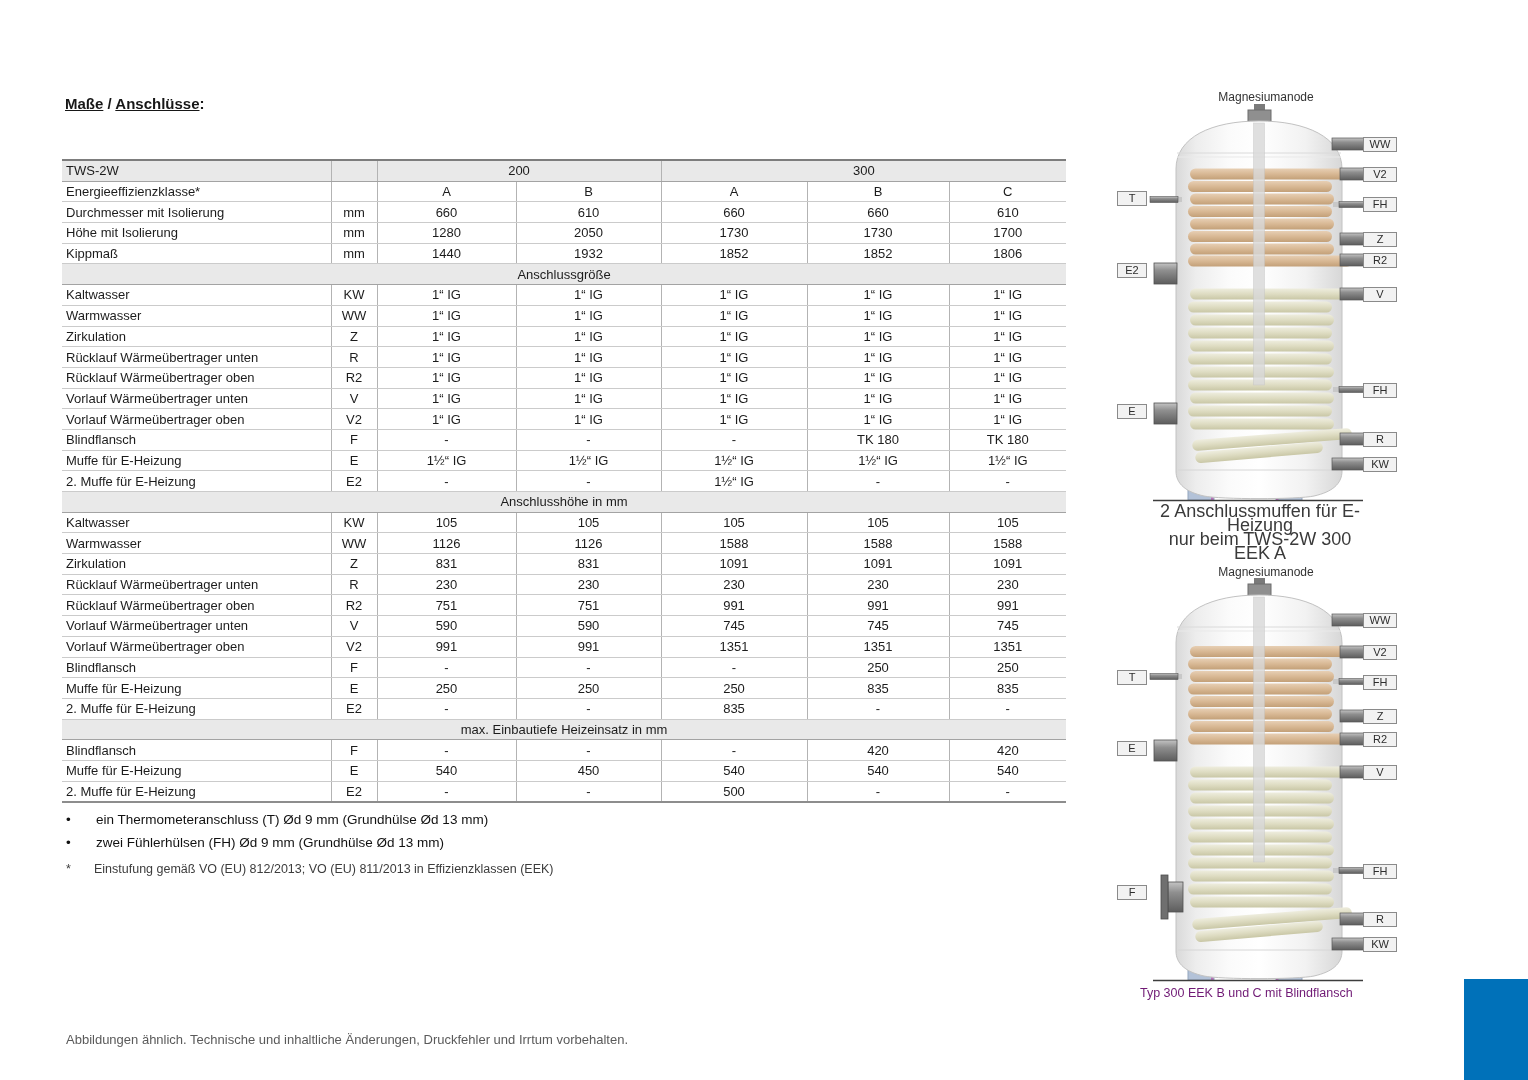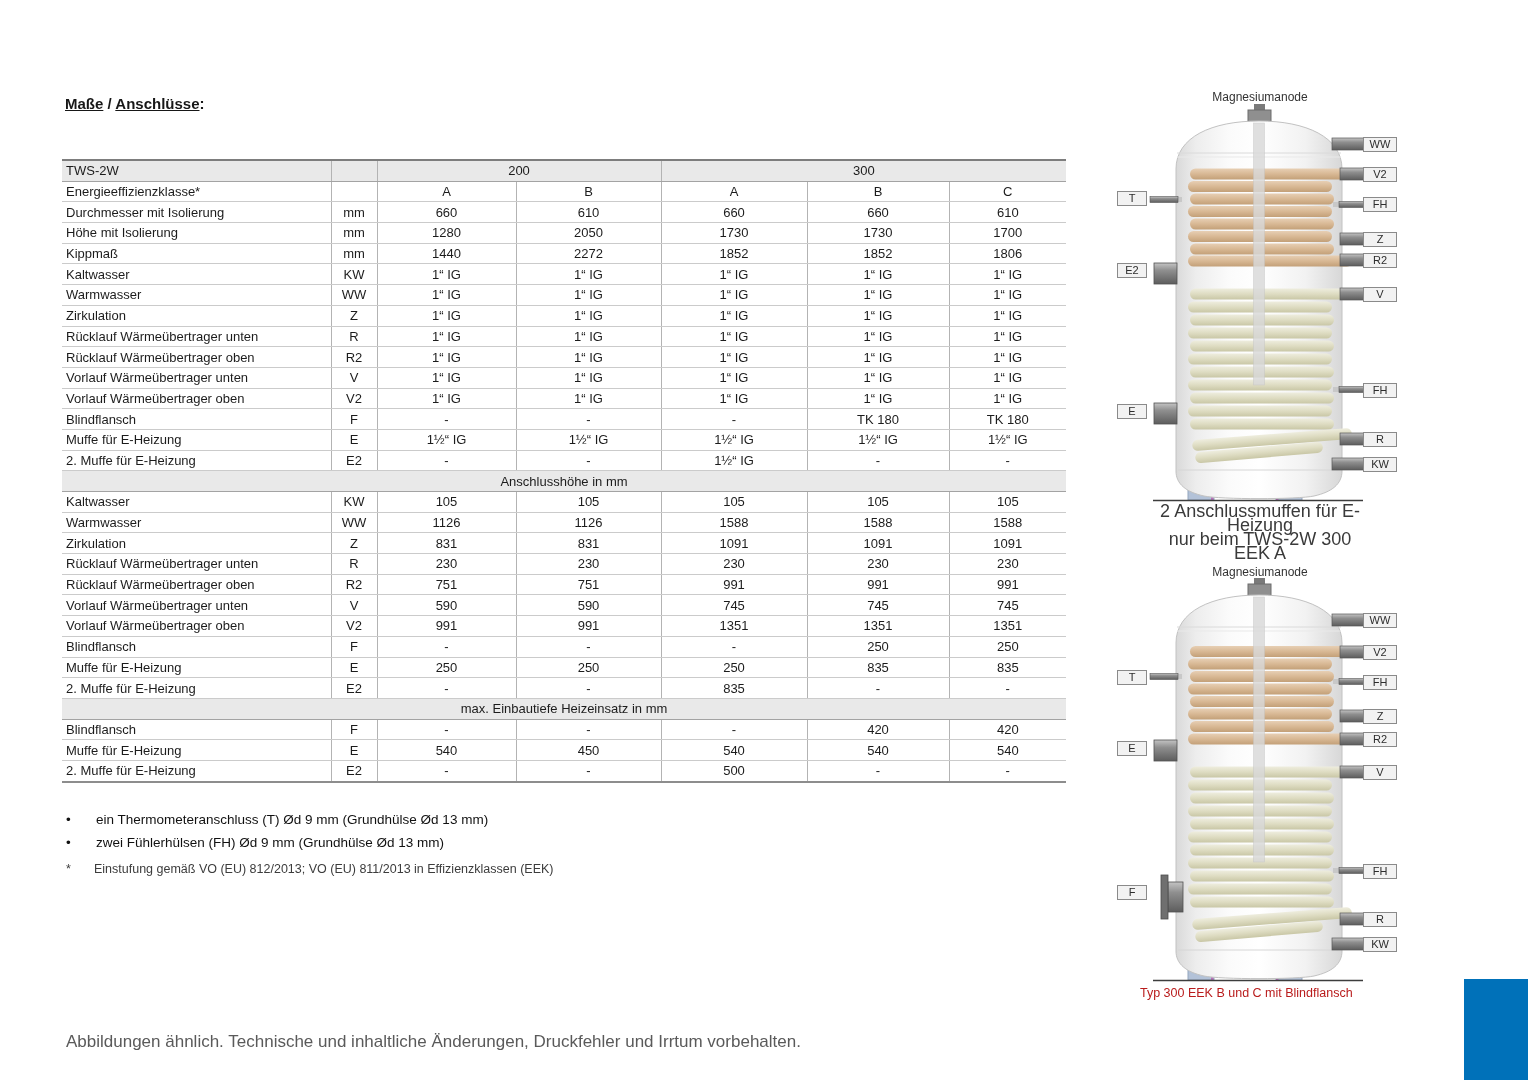"Magnesiumanode" .anode-label { left: 90px -> 96px }
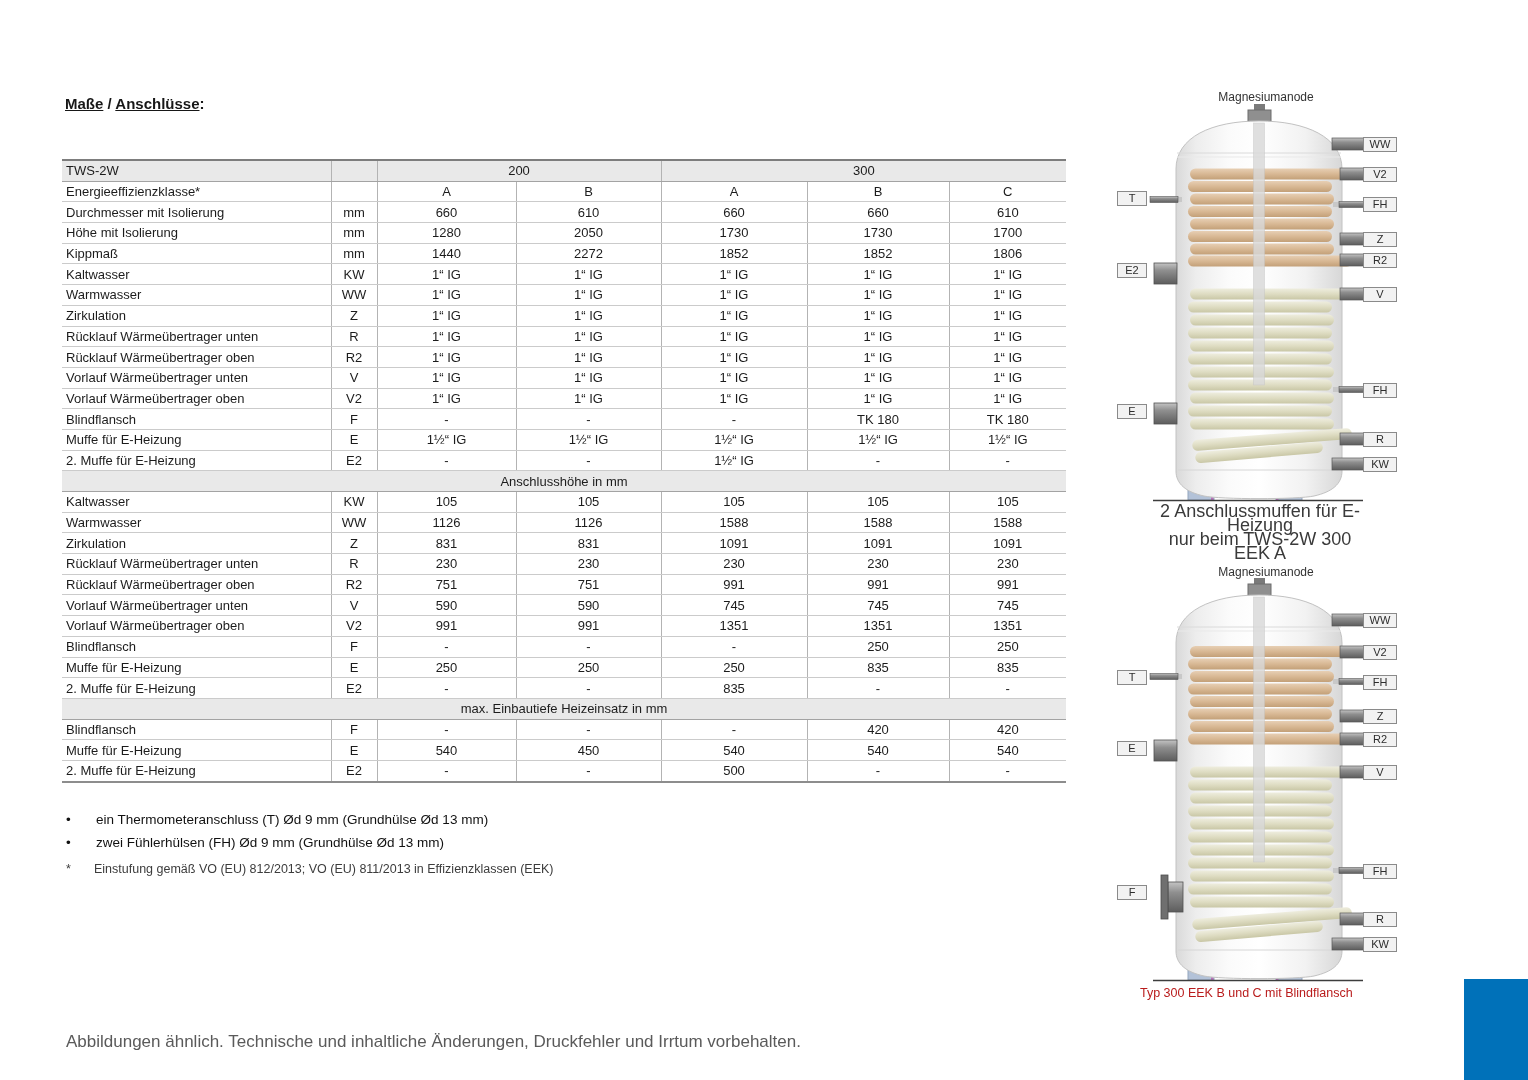"2272" td.val { text: 2272 -> 1932 }
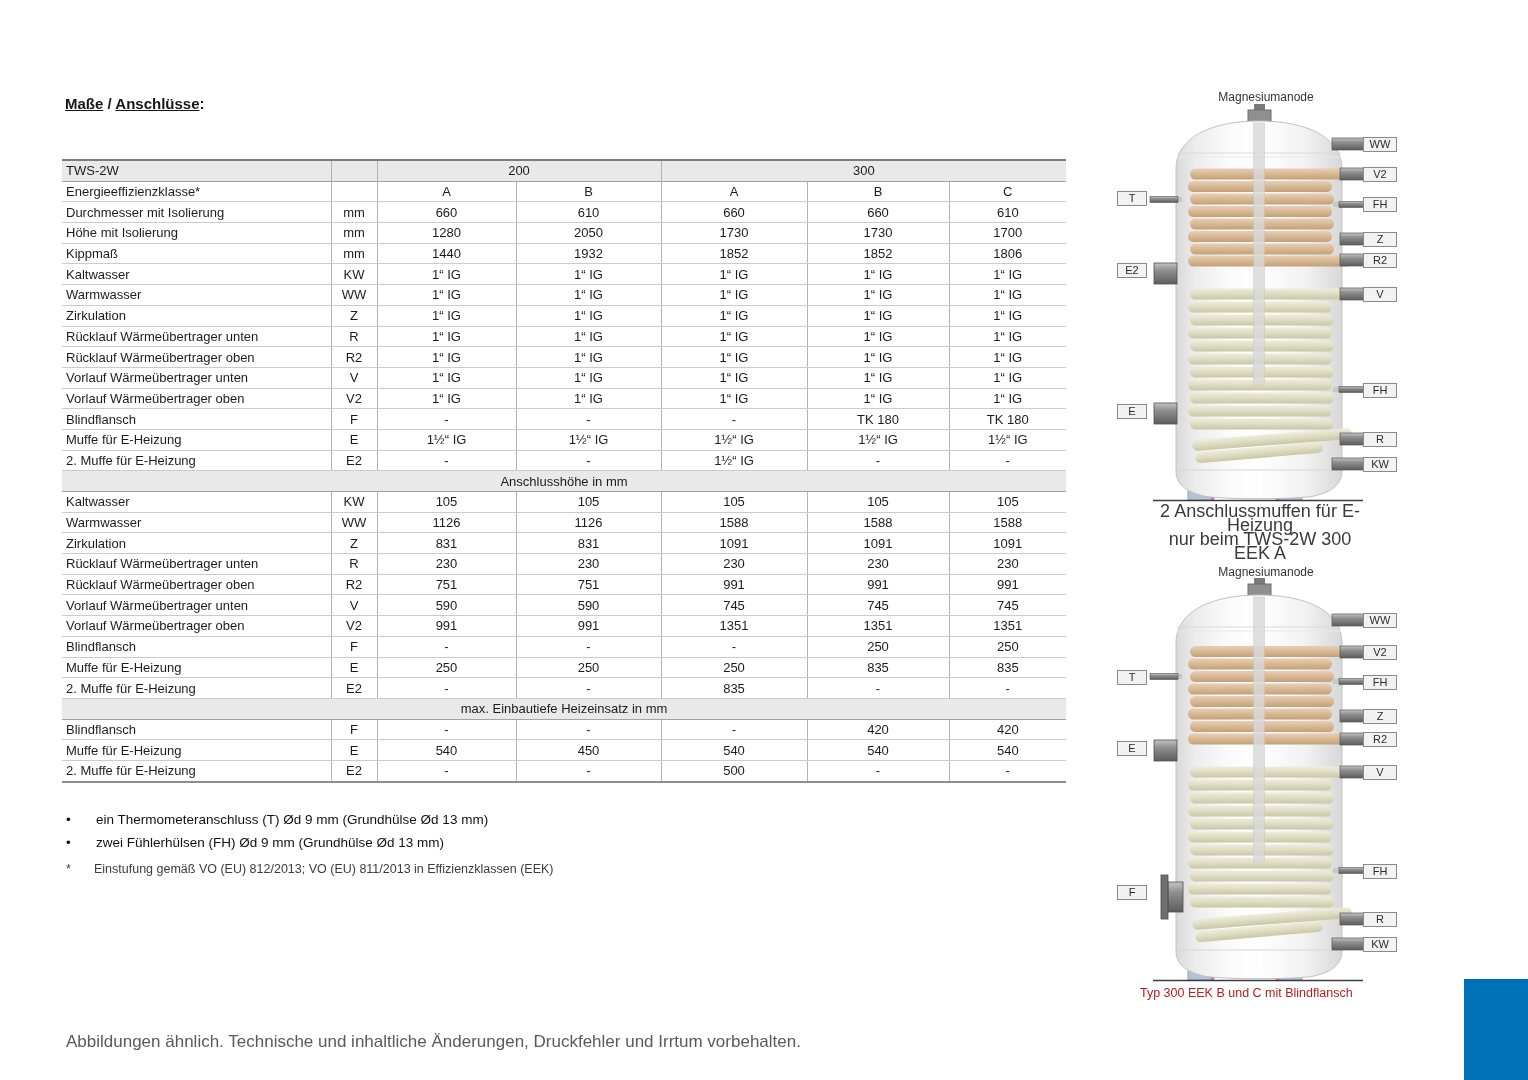"Anschlussgröße" tr.sect { html: none -> <tr> <td>Anschlussgröße</td> </tr> }
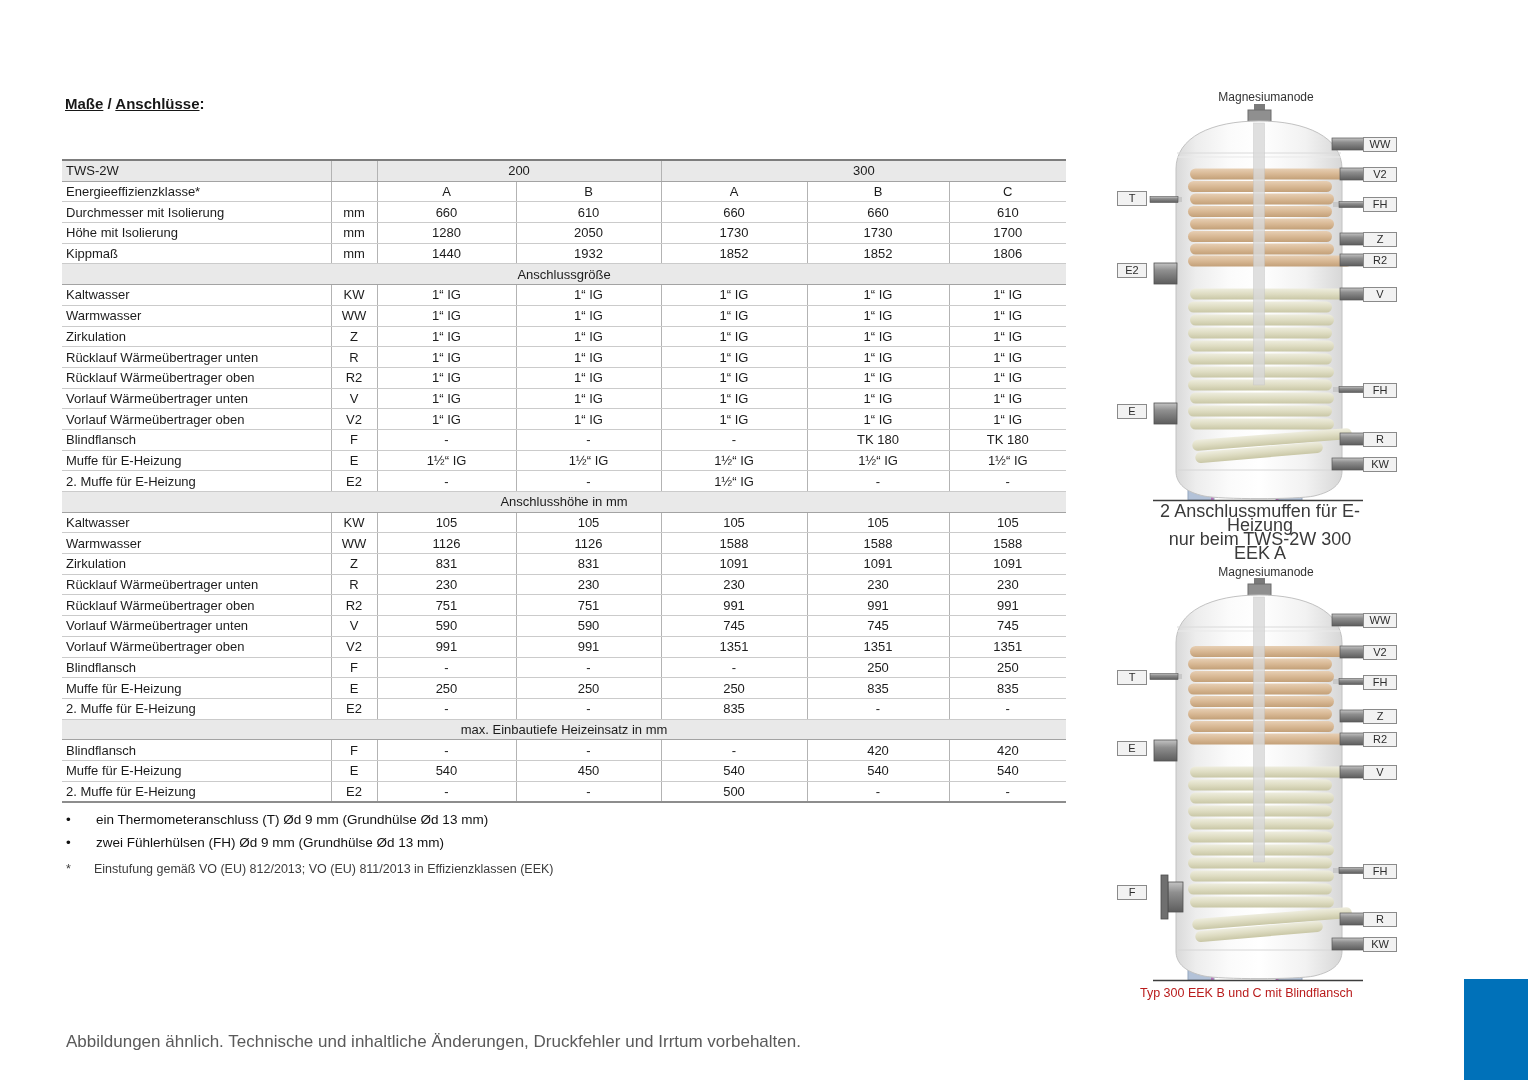"Typ 300 EEK B und" .tank-caption2 { color: #b91c1c -> #701a75 }
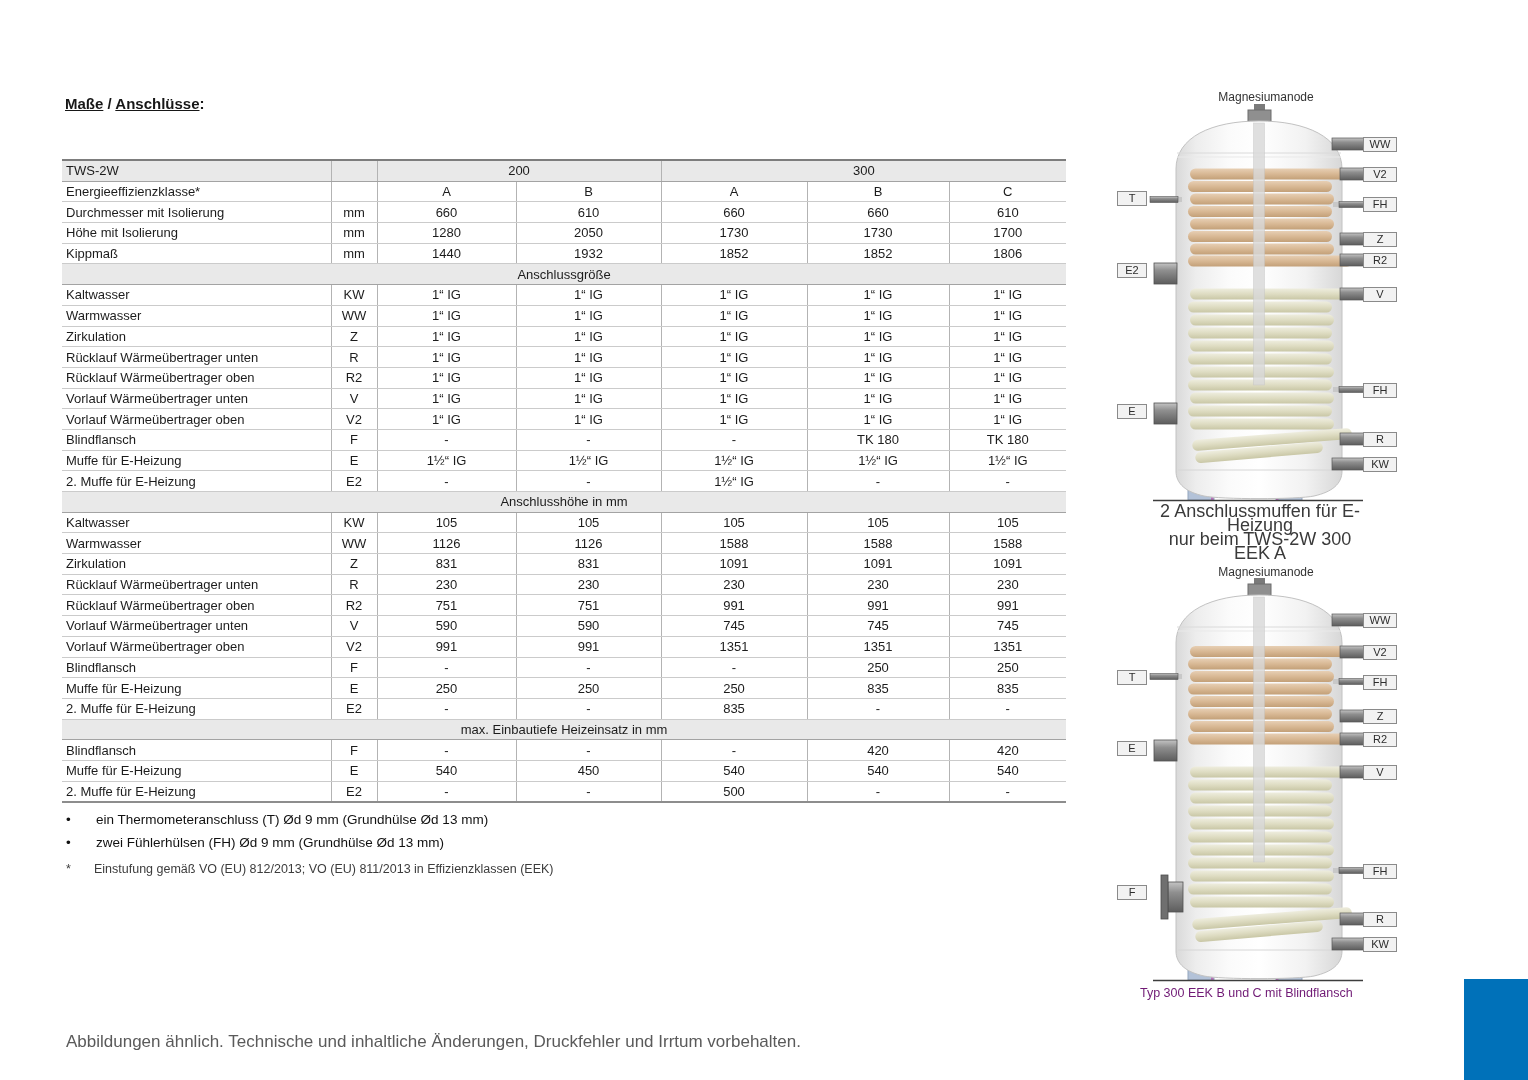"Abbildungen ähnlich. Technische und" .footer-note { font-size: 17px -> 13px }
